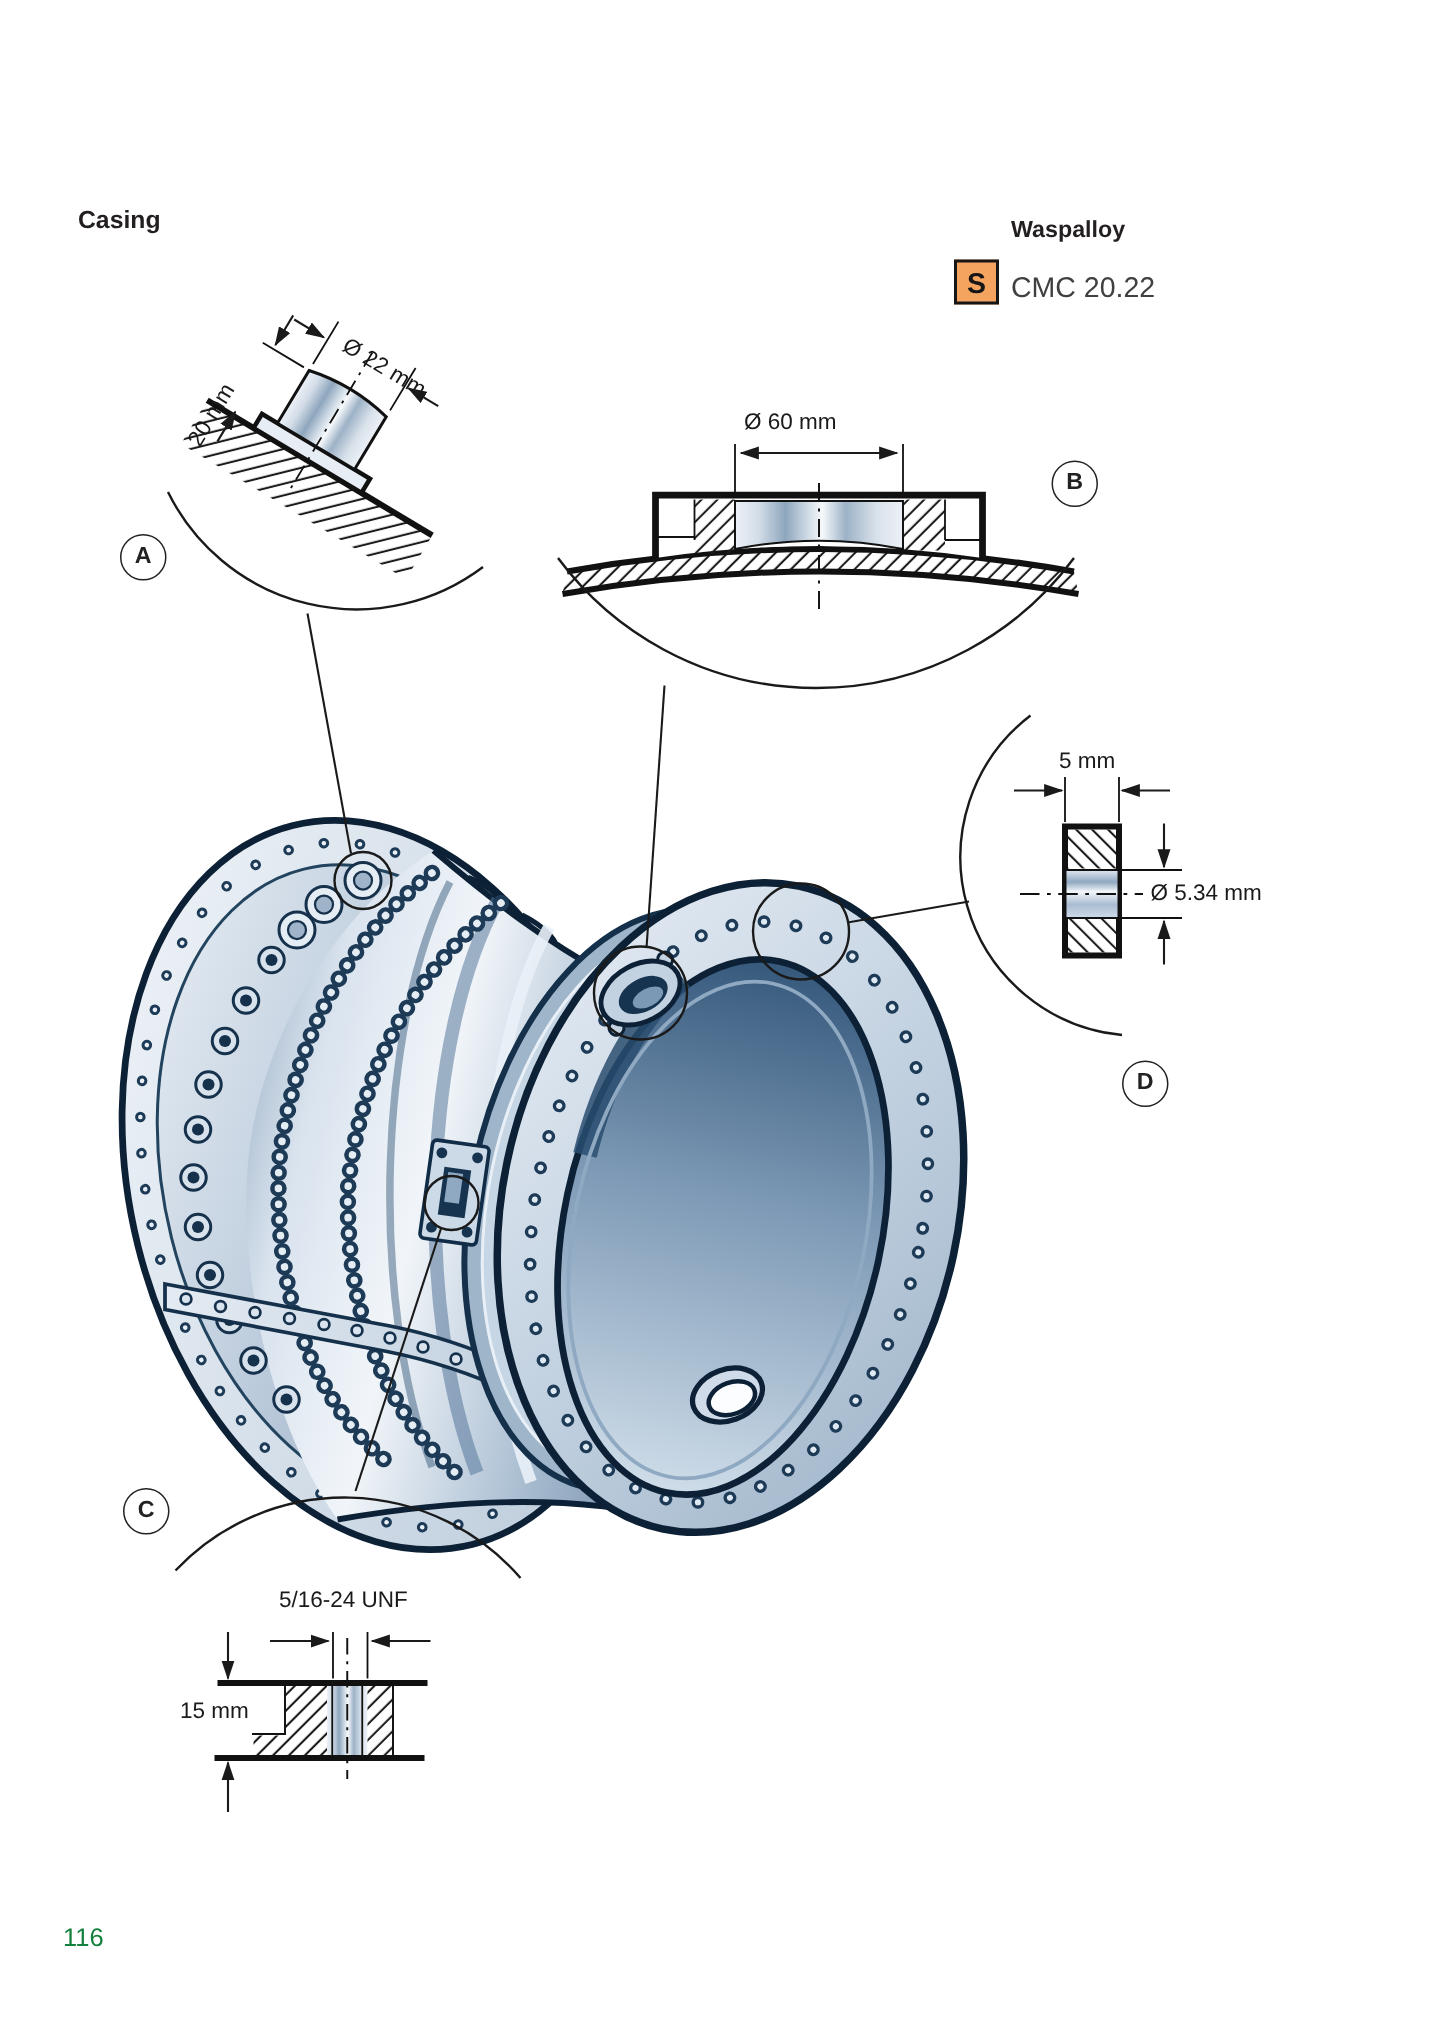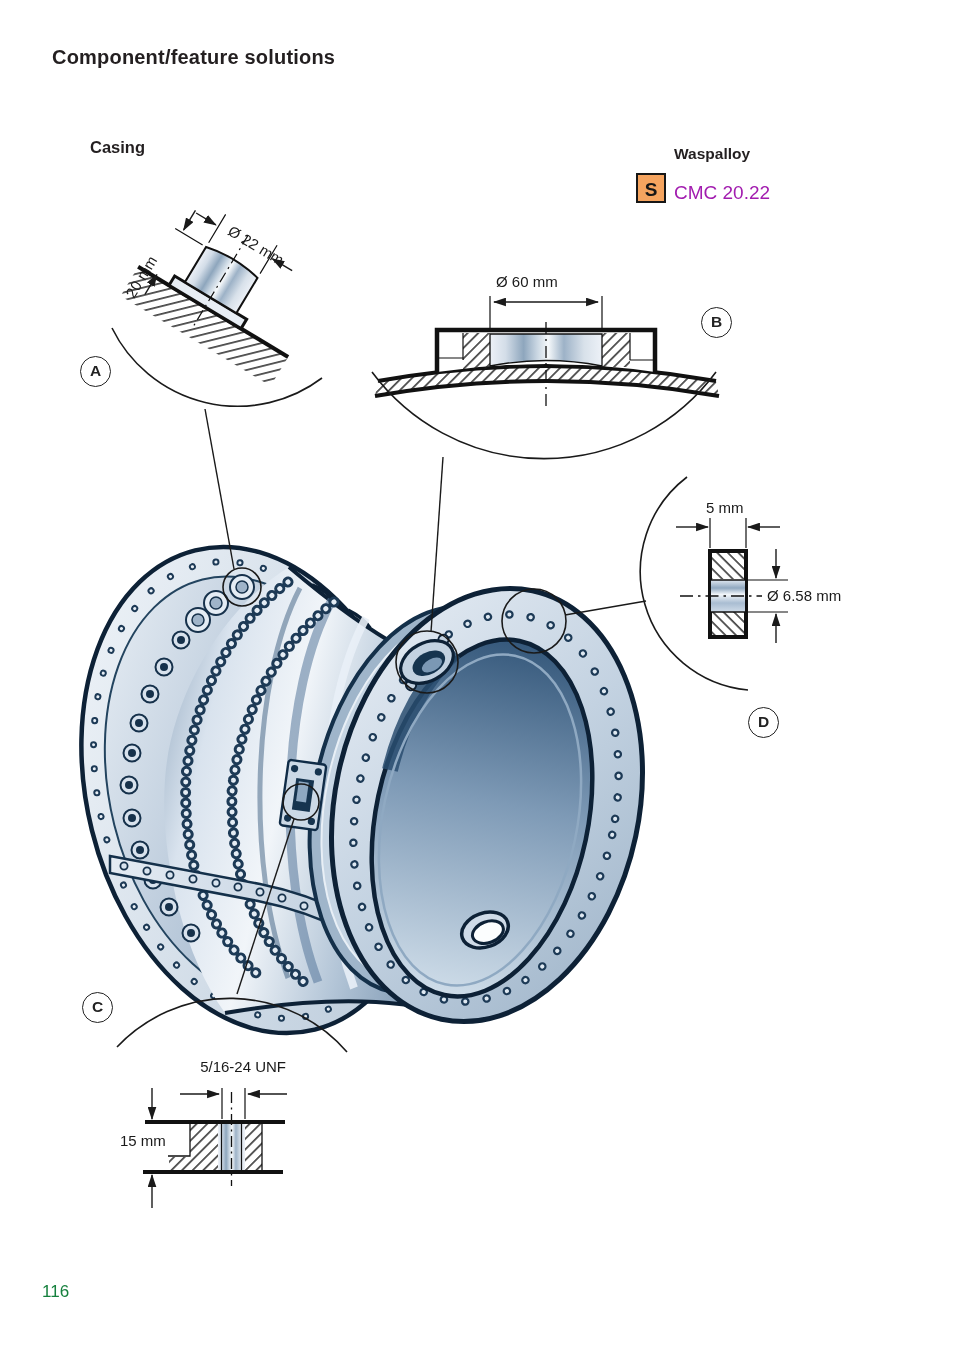"Component/feature solutions" div.abs { html: <div>Component/feature solutions</div> -> none }
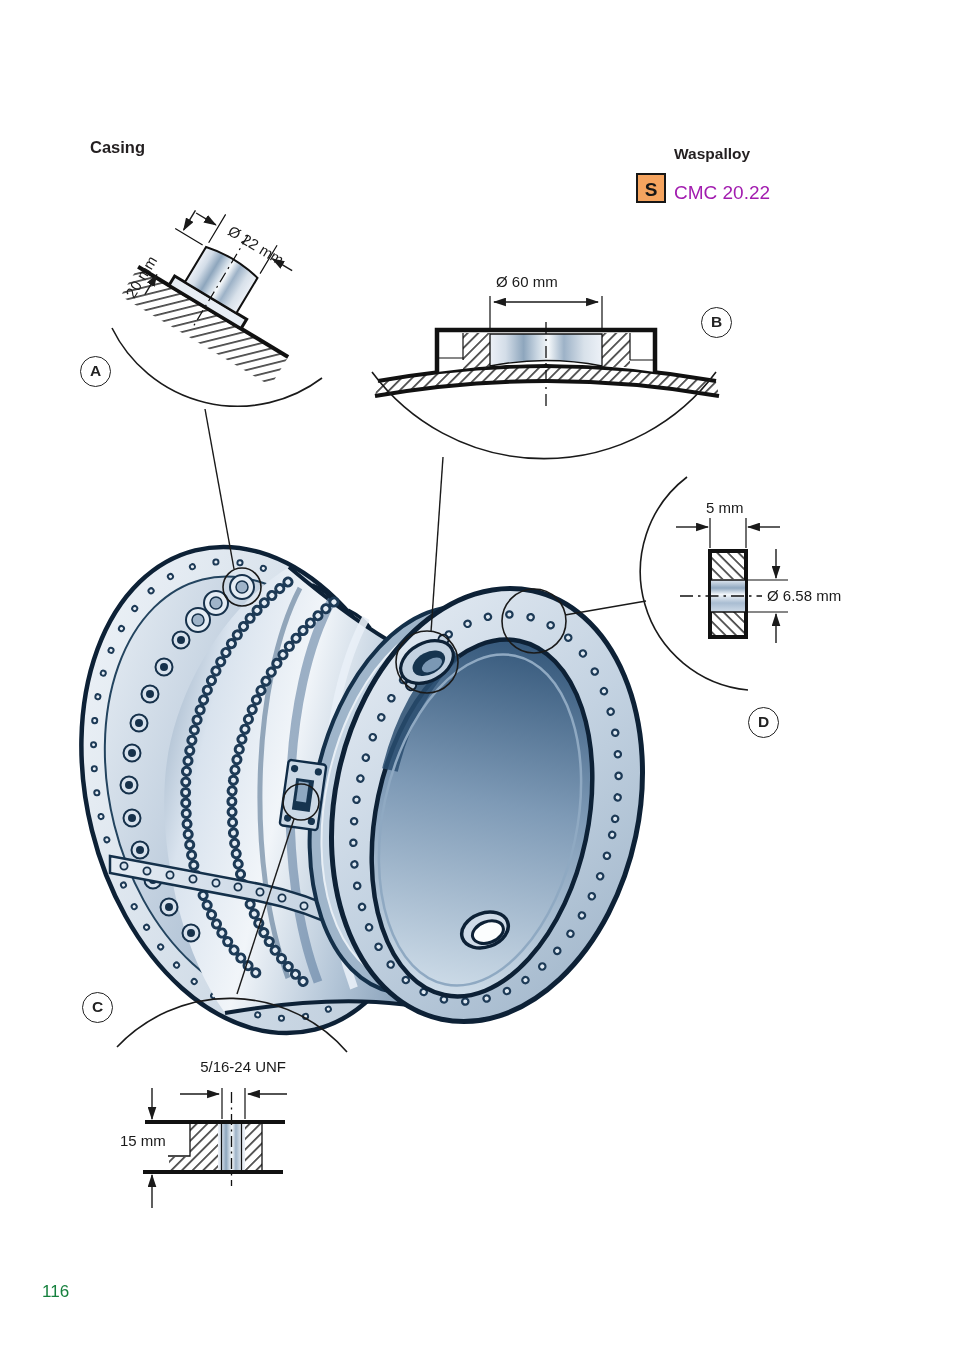"Casing" .sub { margin-left: 38px -> none }
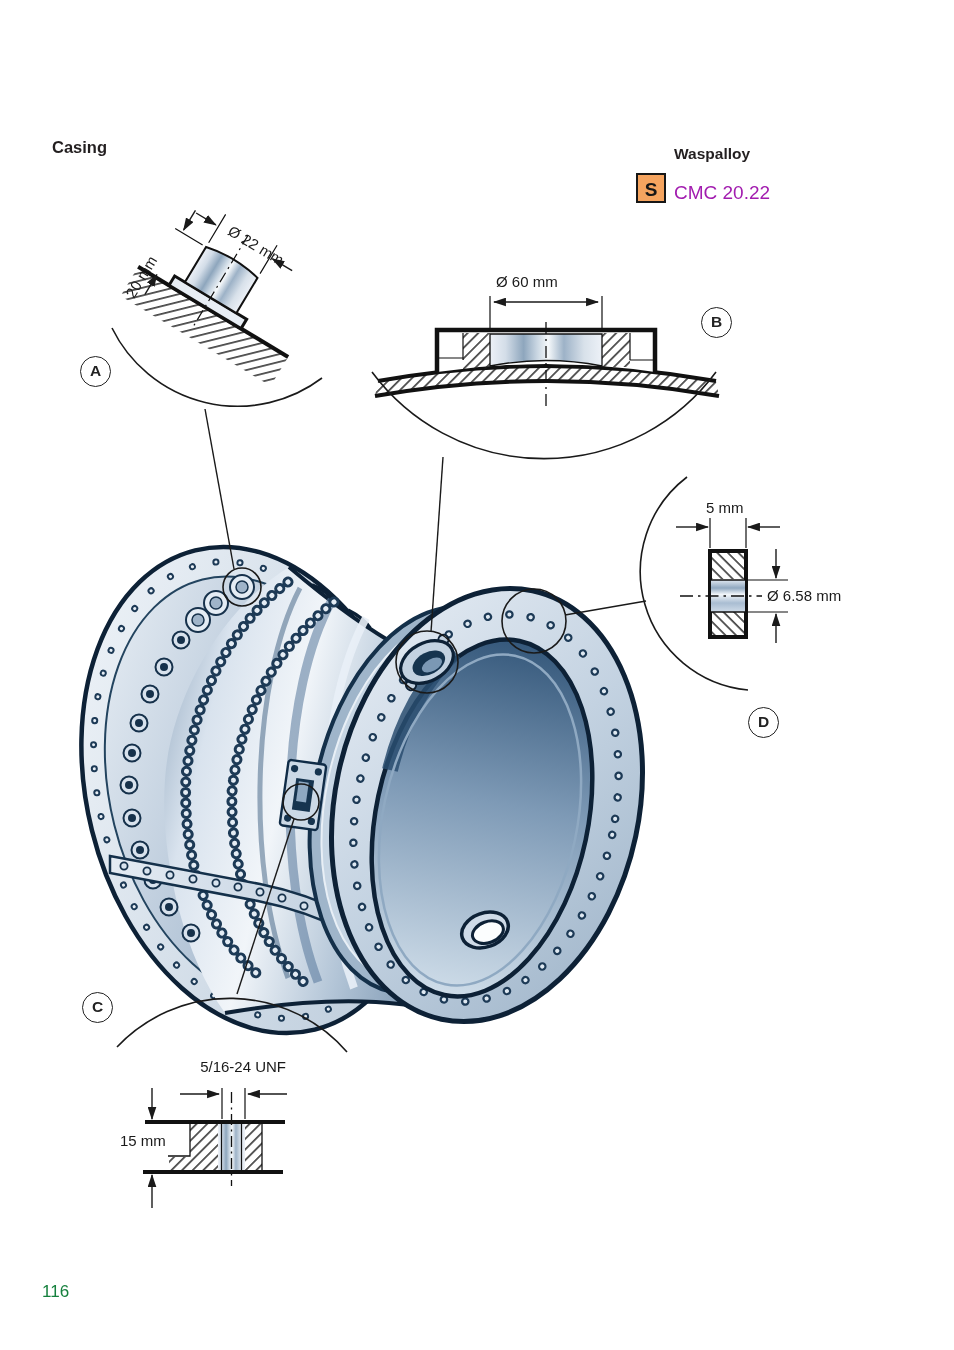"CMC 20.22" .cmc { color: #a21caf -> #404040 }
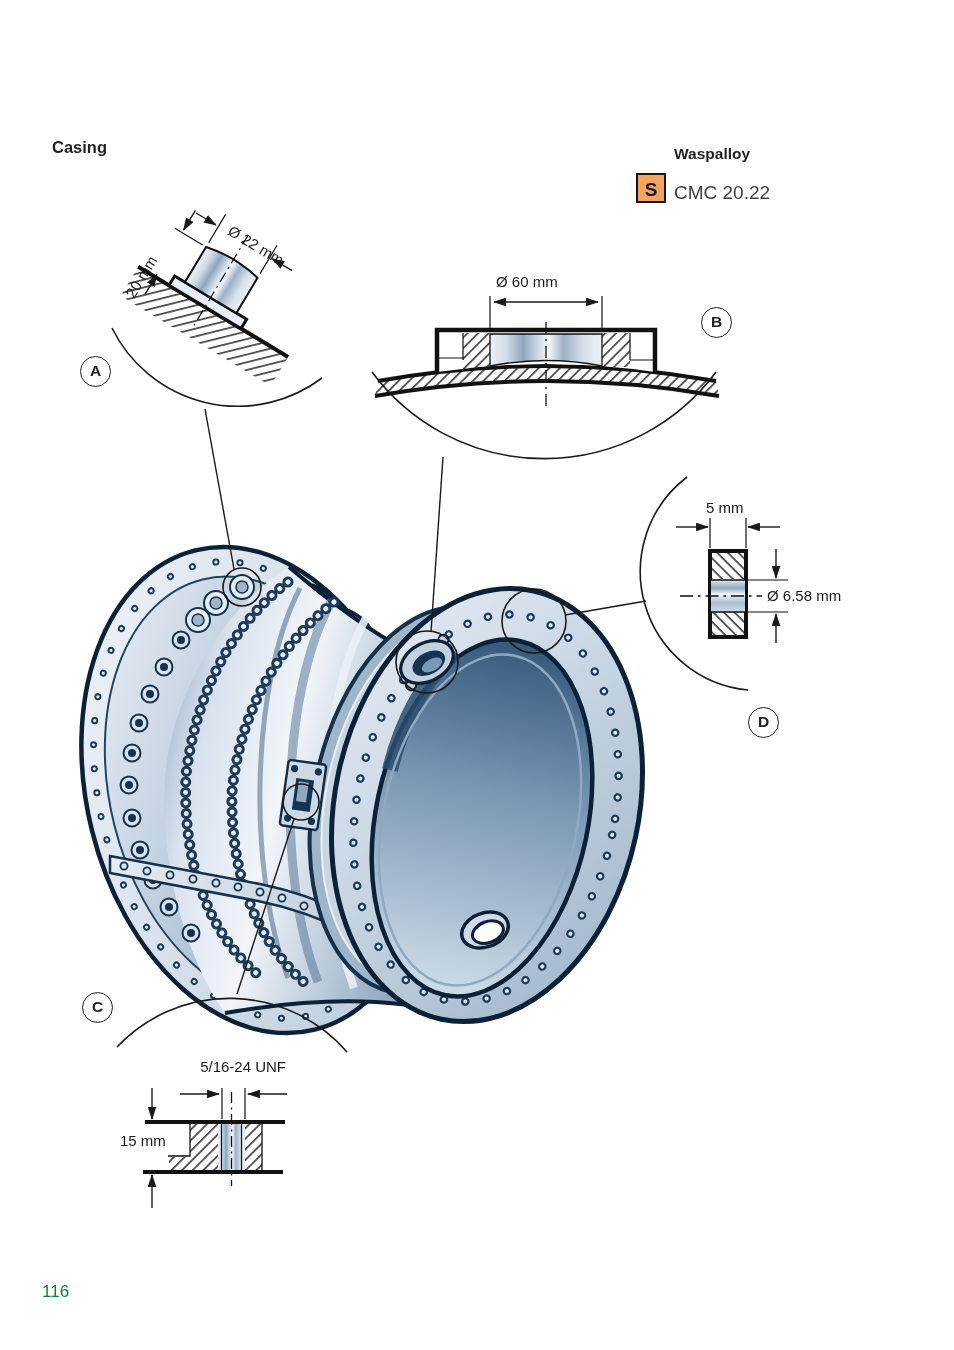"Ø 6.58 mm" div.abs { text: 6.58 -> 5.34 }
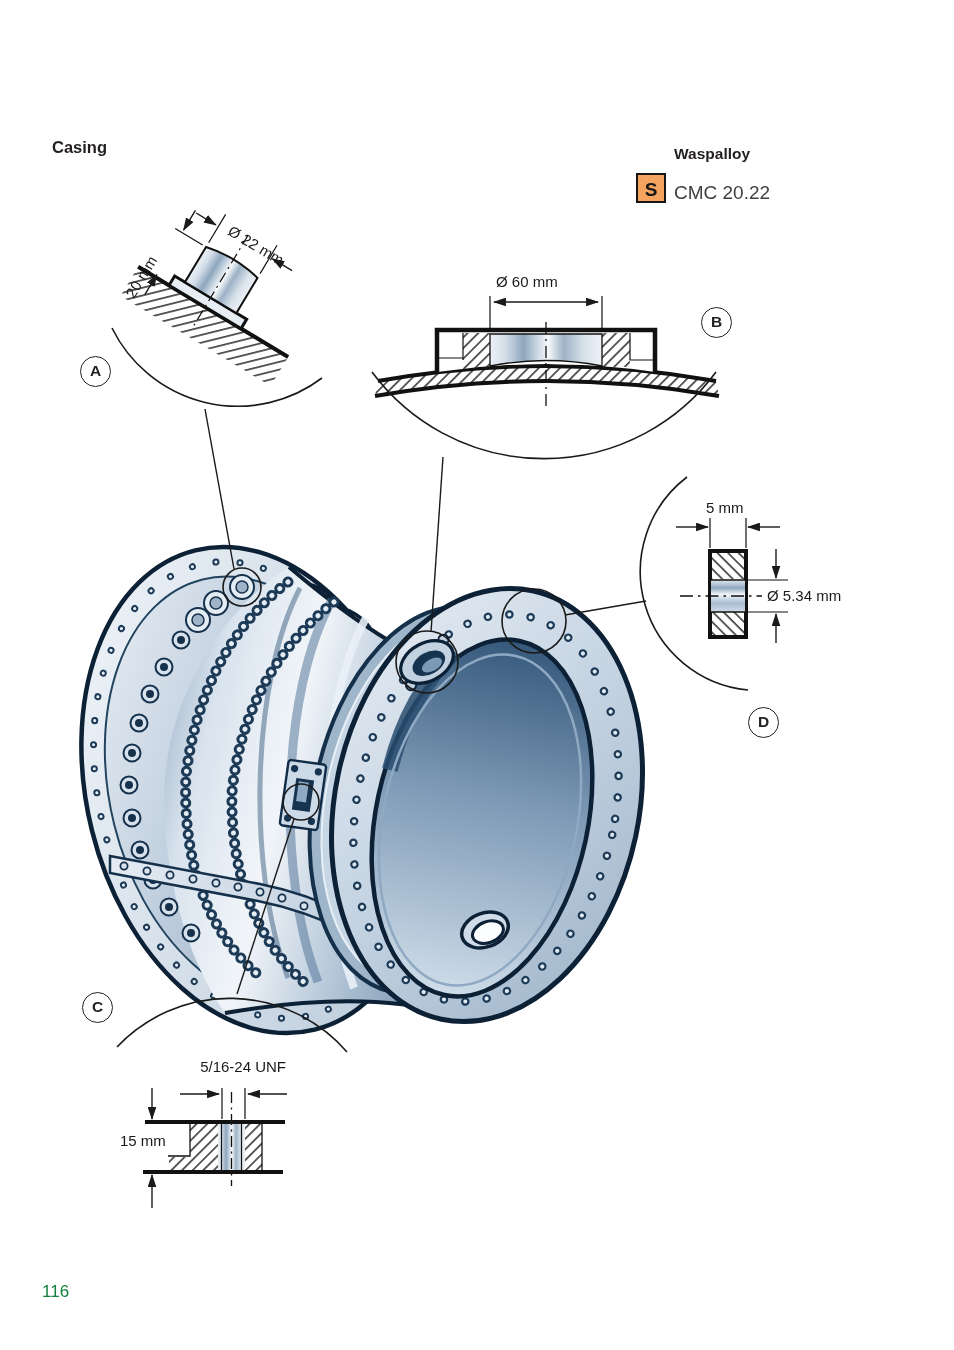"5/16-24 UNF" div.abs { text-align: right -> left }
